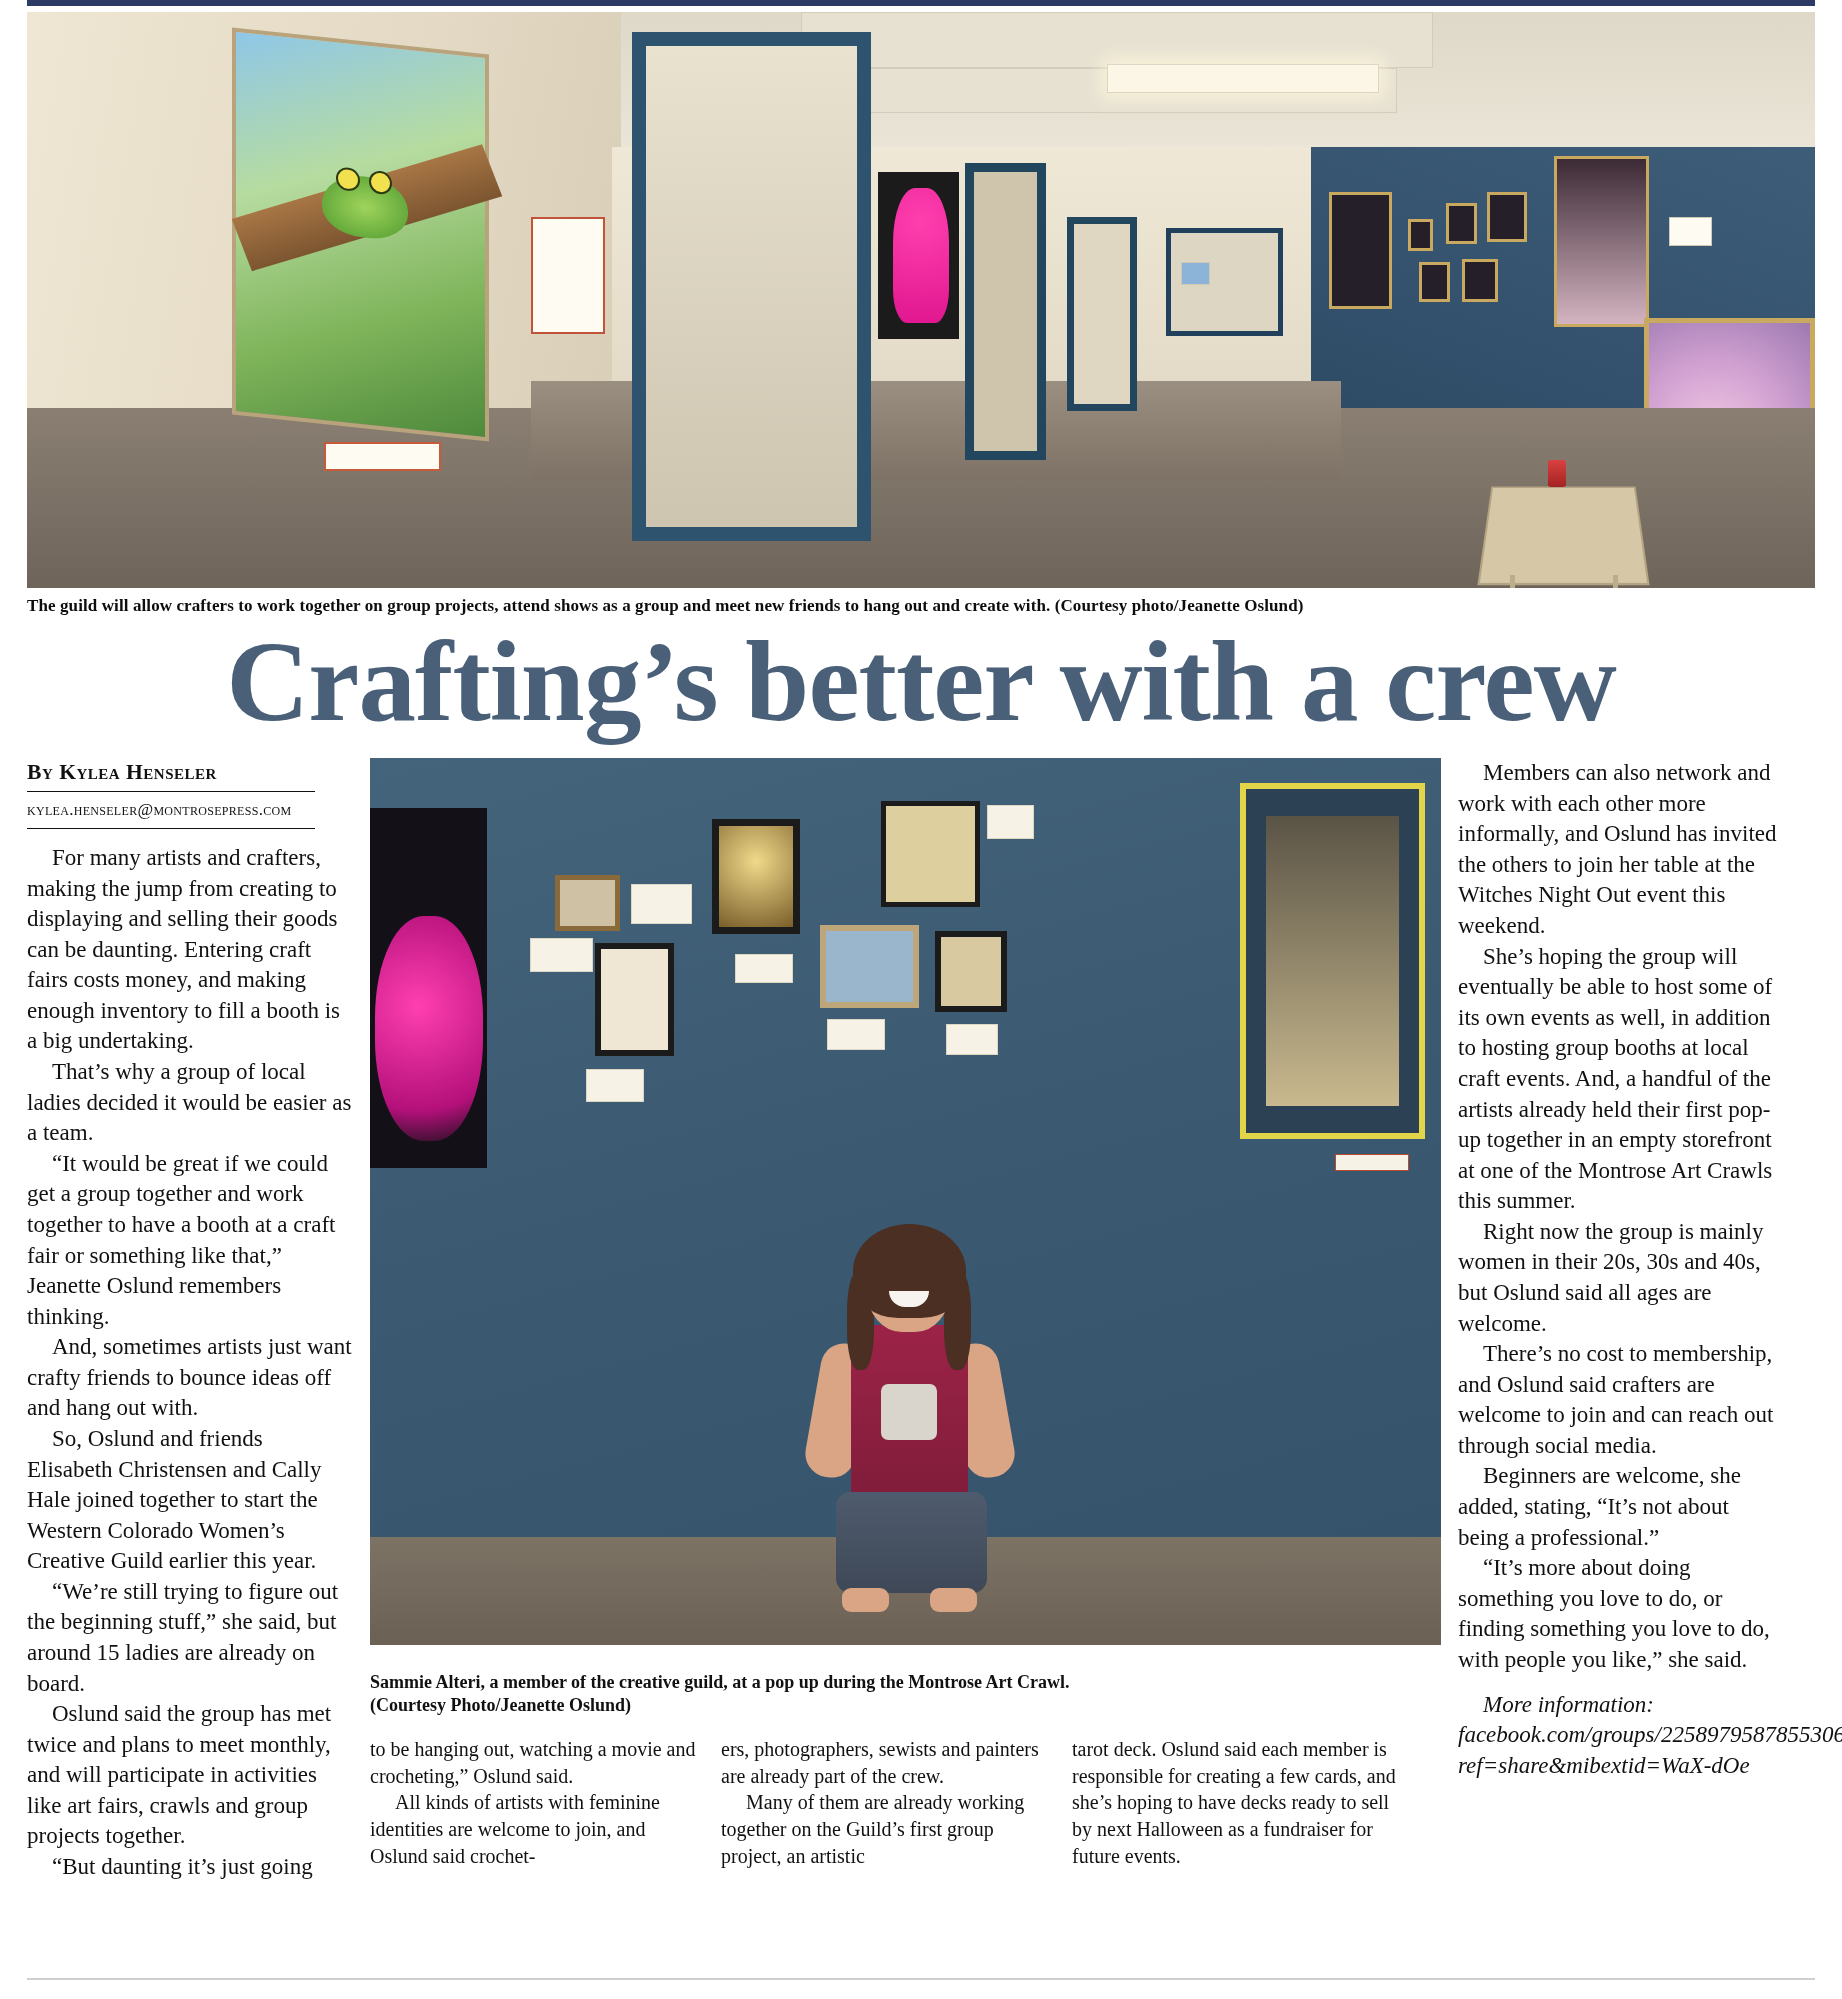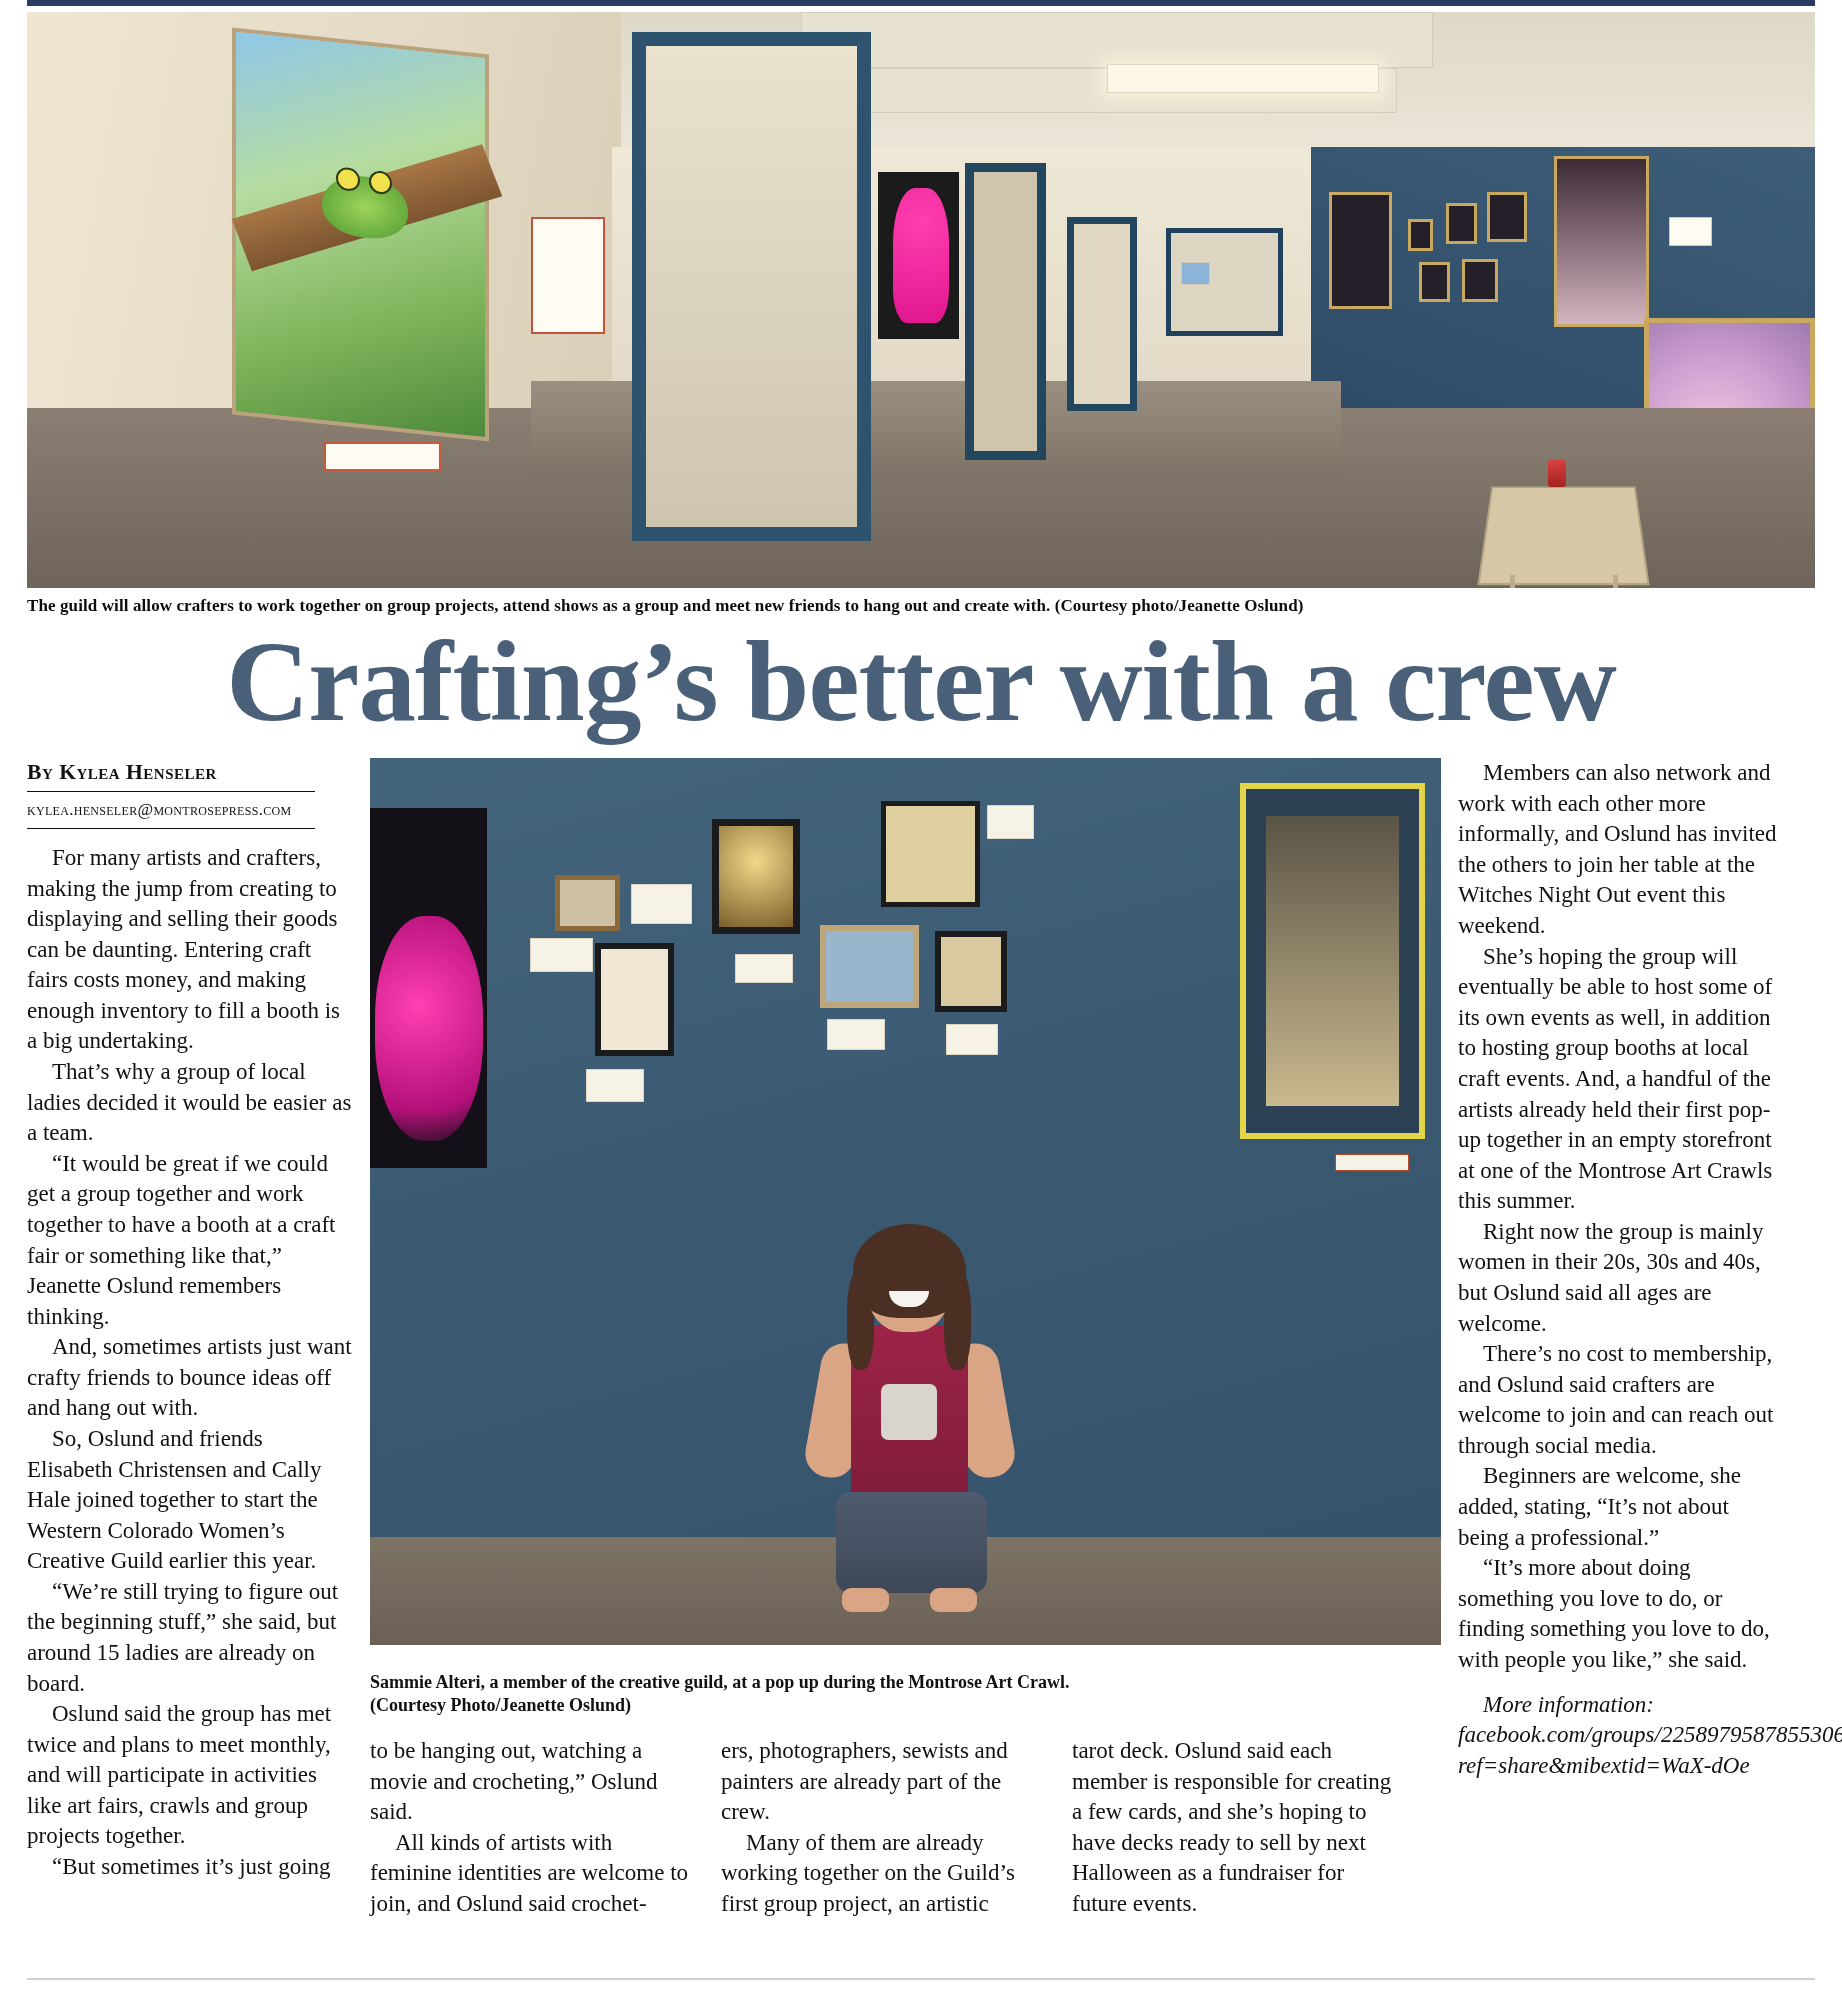"to be hanging out, watching" .bcol { font-size: 23px -> 20px }
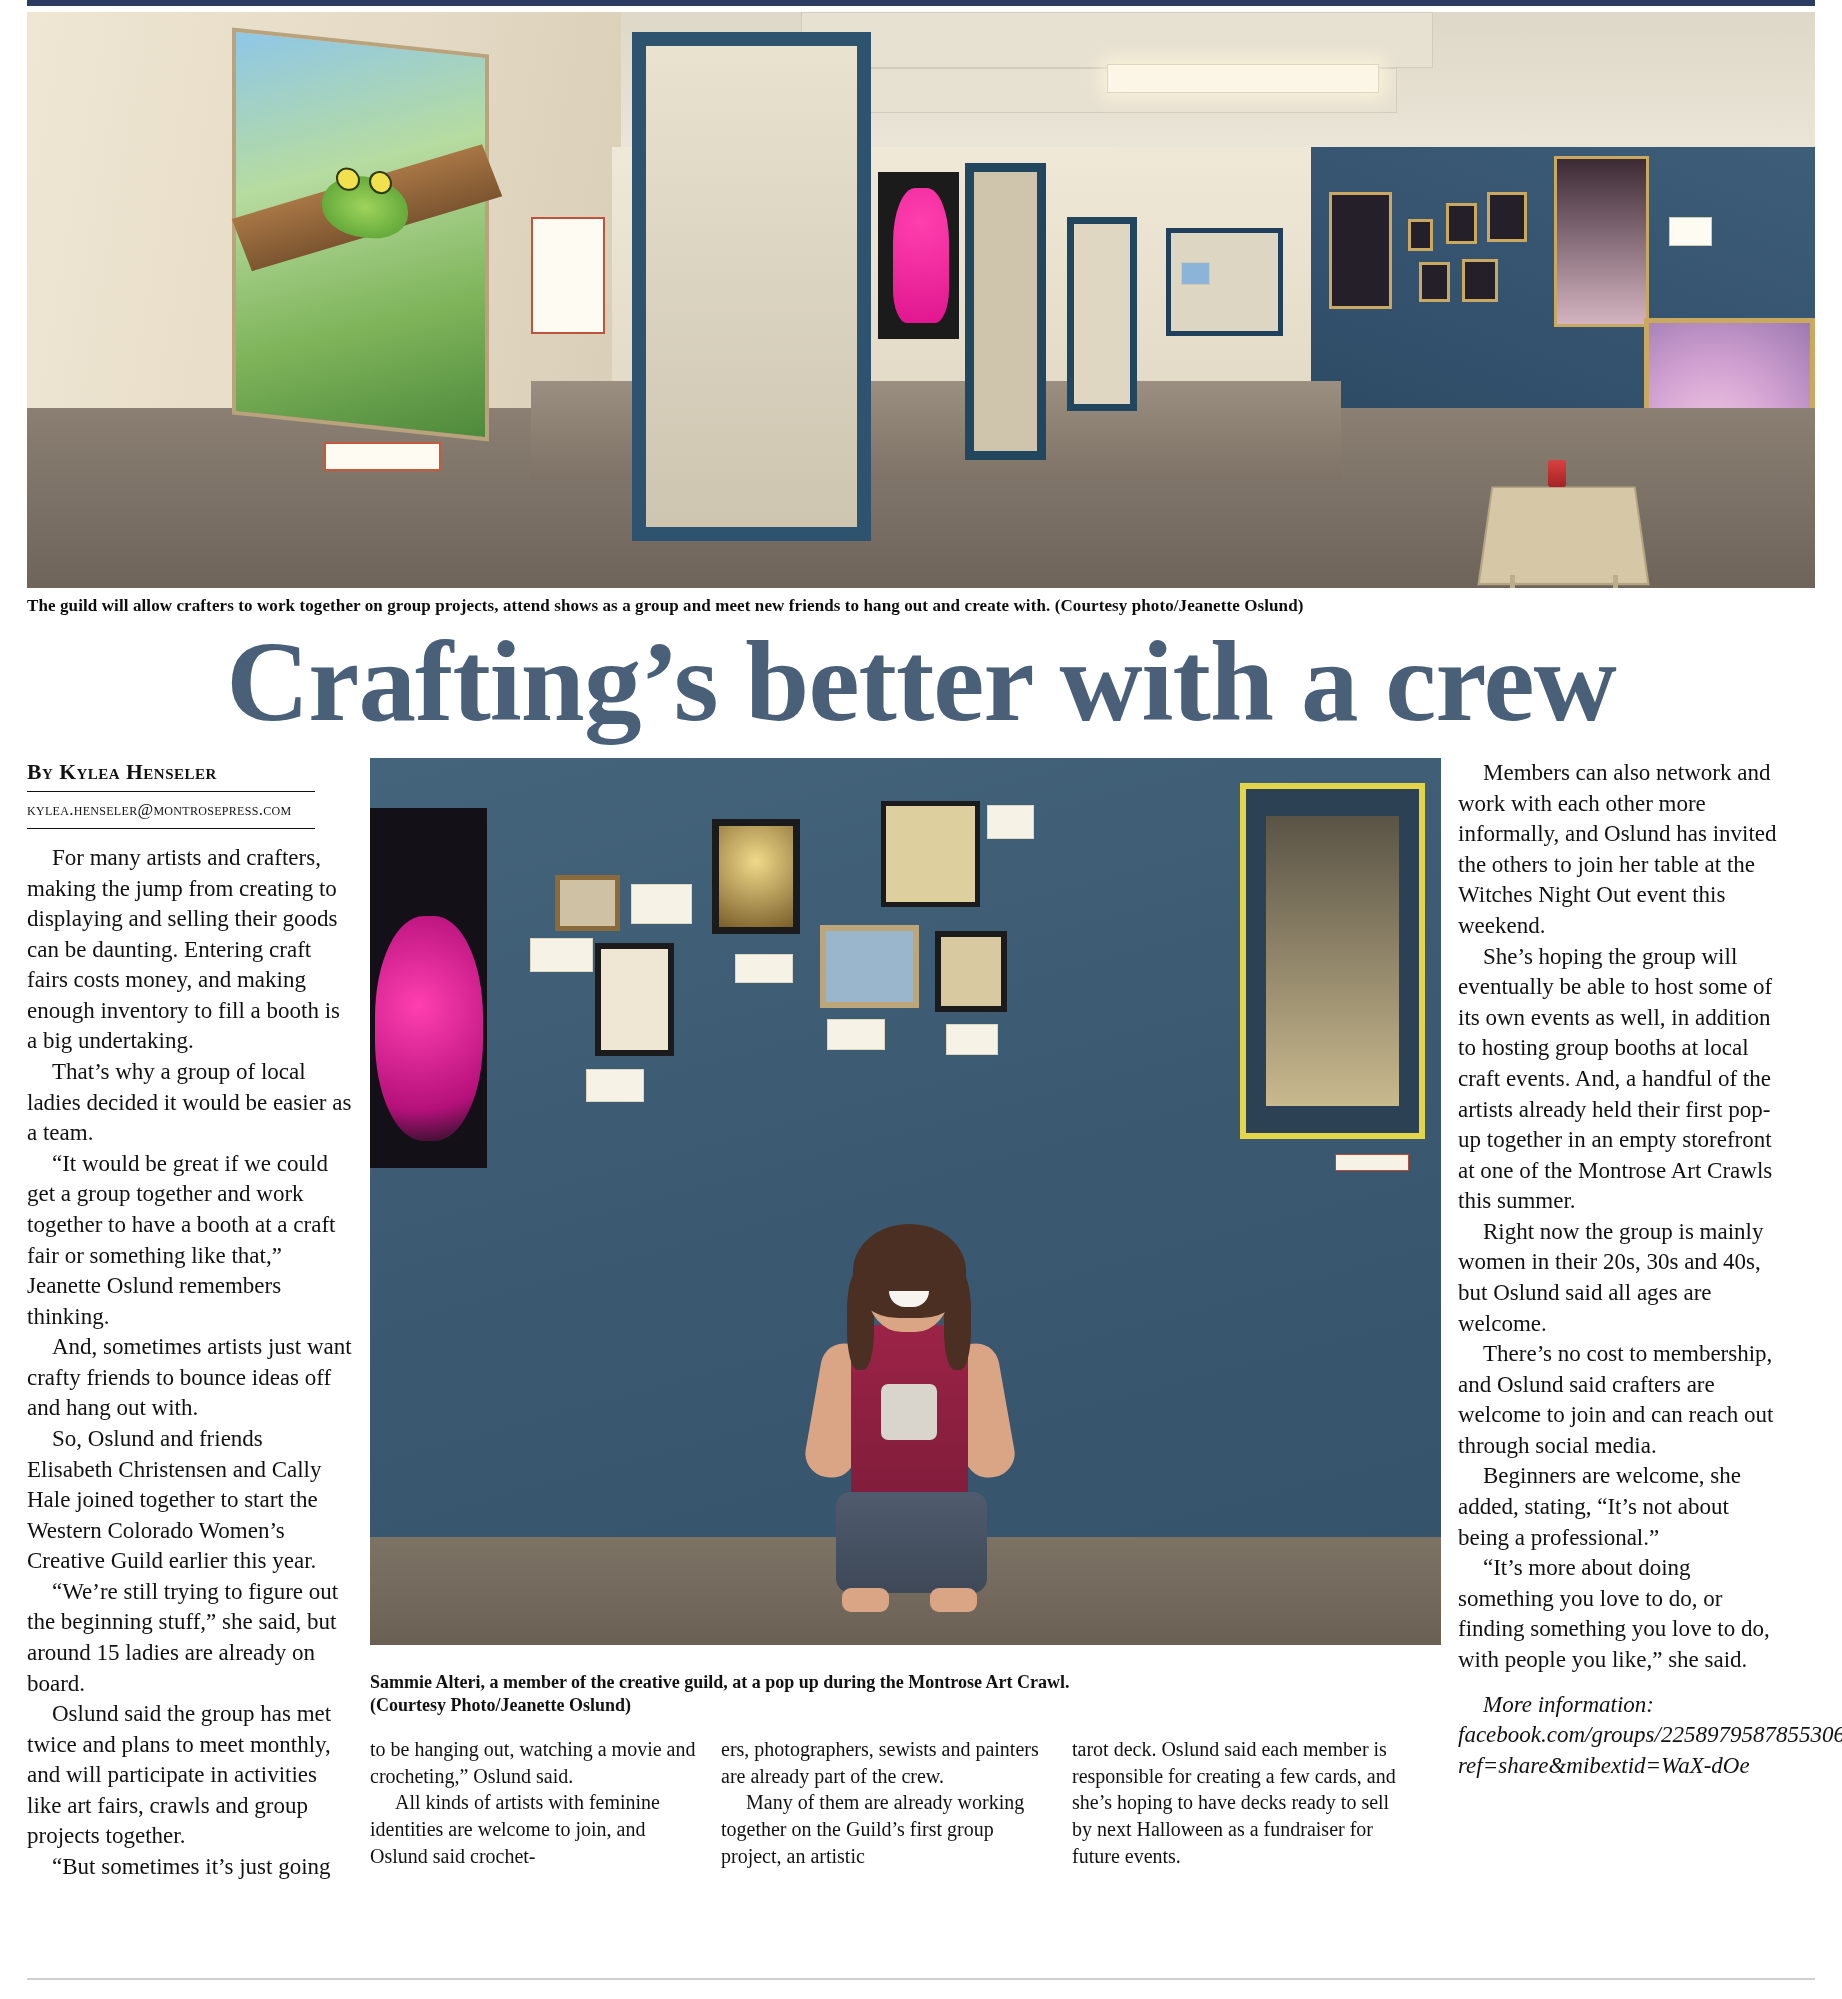"“But sometimes it’s just going" p.body { text: sometimes -> daunting }
